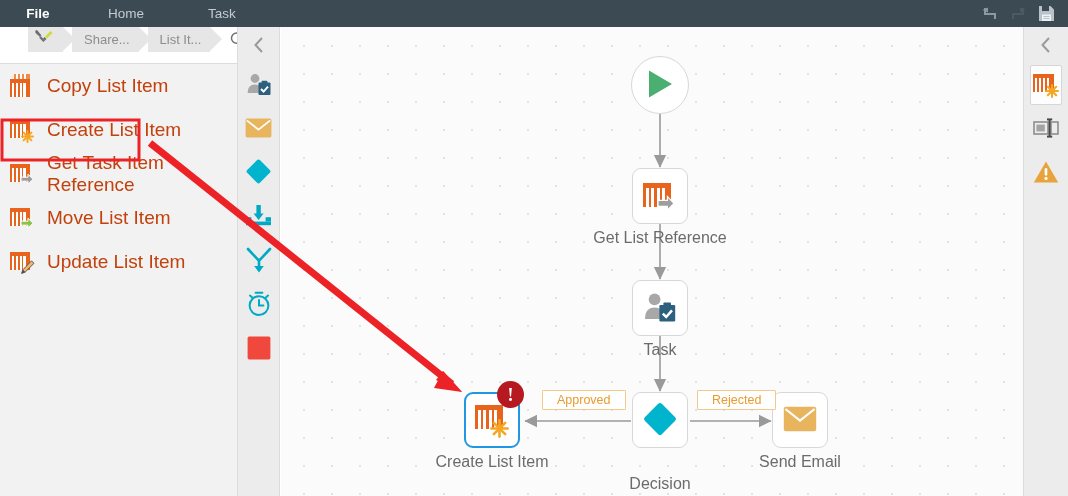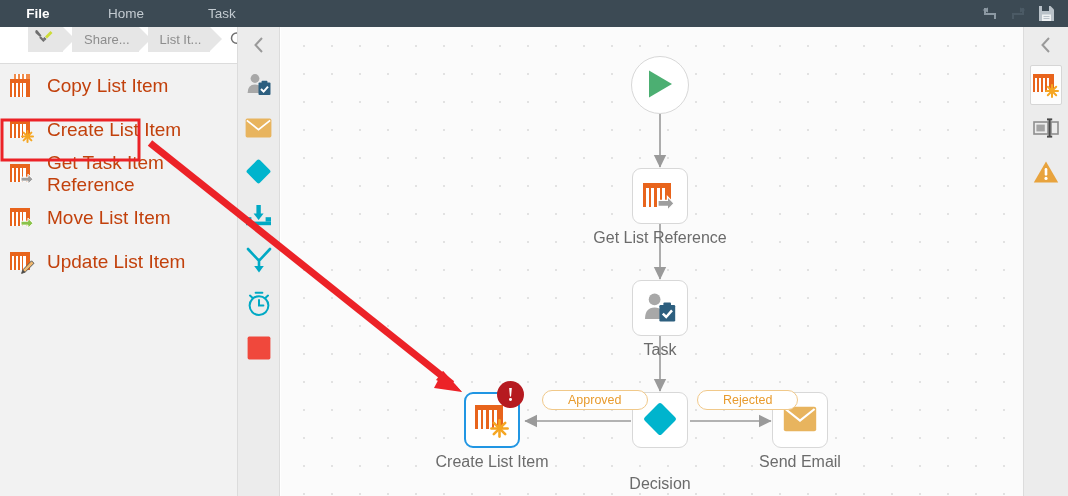"Approved" .edge-chip { border-radius: 10px -> 1px; padding: 2px 25px -> 2px 14px }
